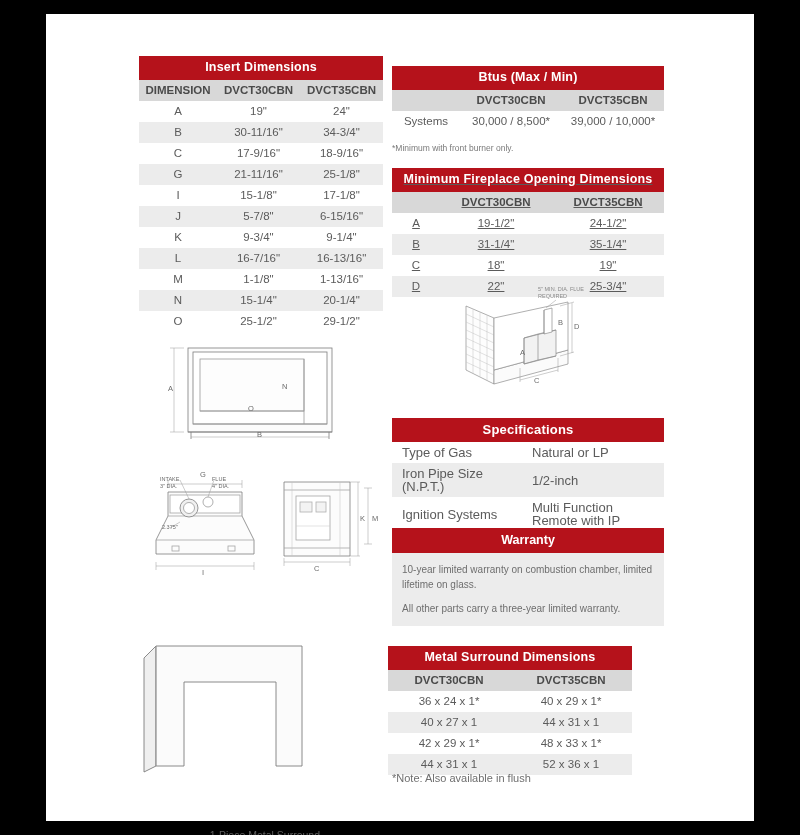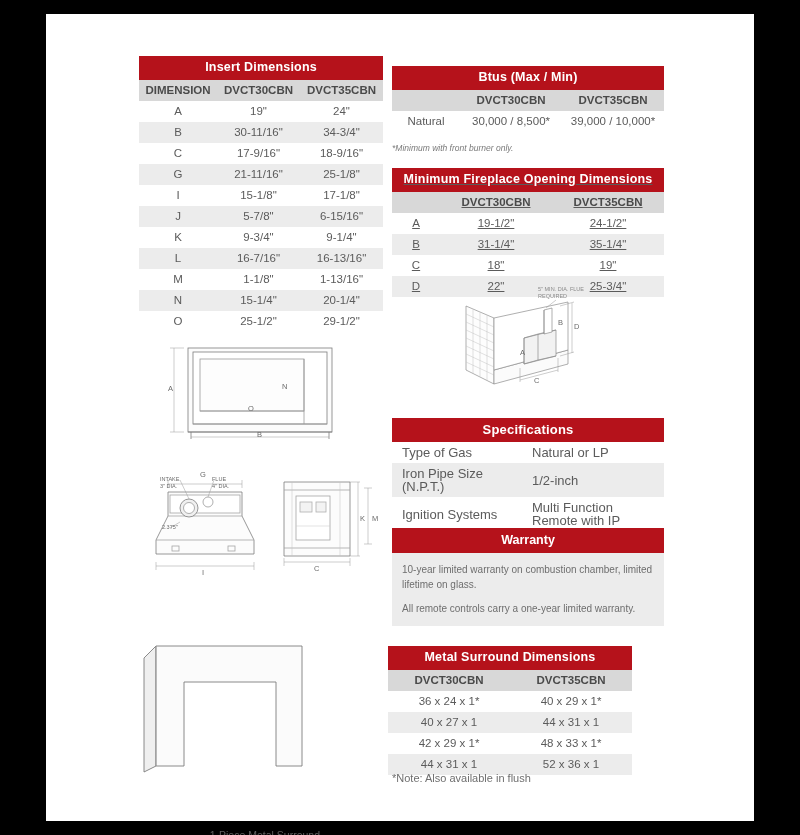"Natural" td { text: Natural -> Systems }
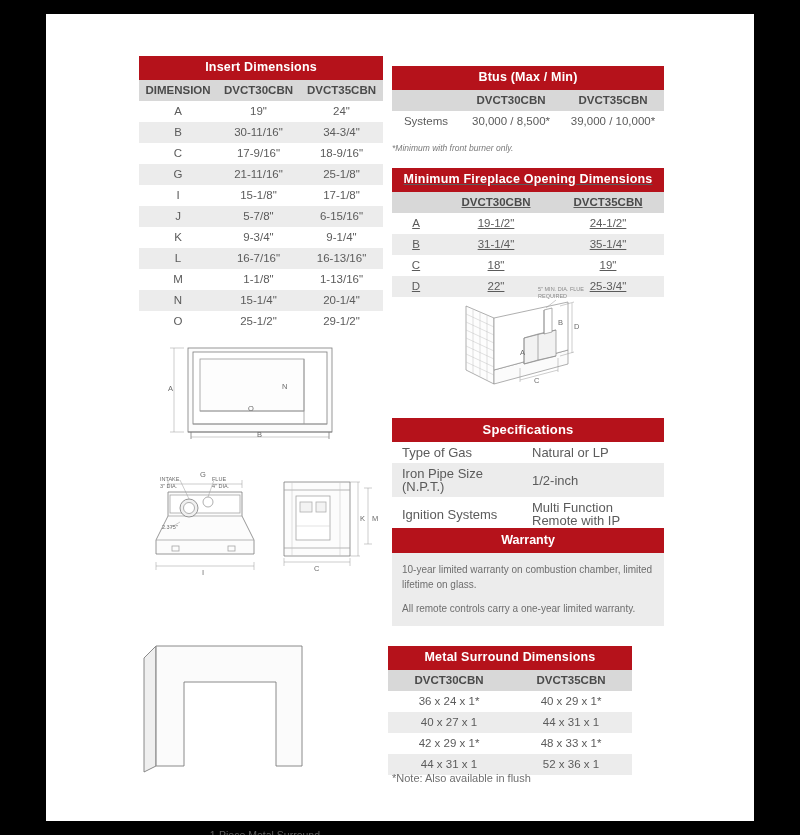"*Minimum with front burner only." .note { font-style: italic -> none }
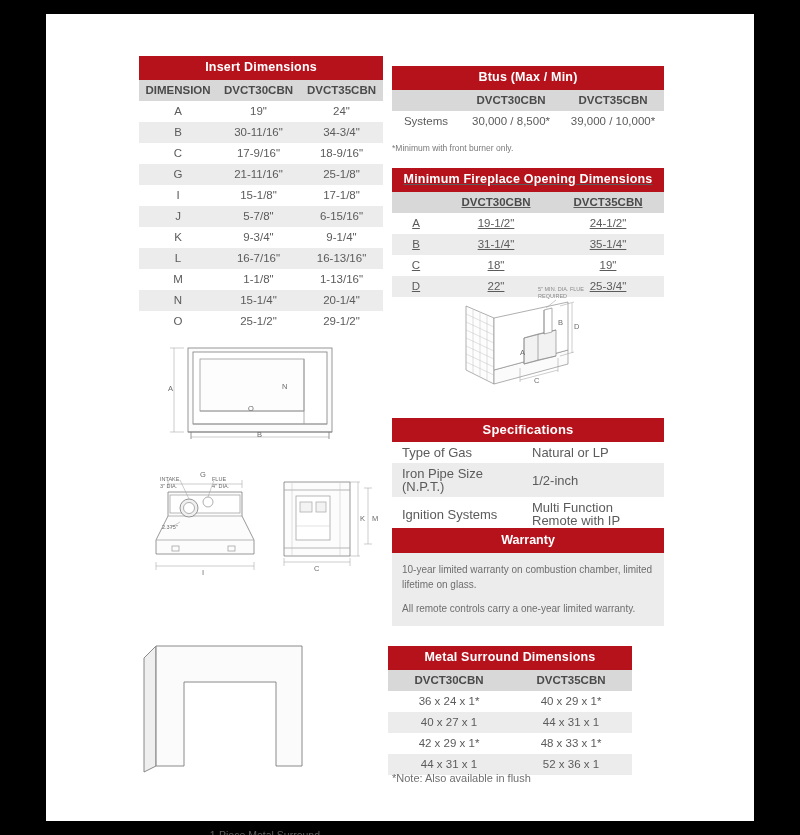"All other parts carry a" p { html: none -> <p>All other parts carry a three-year limited warranty.</p> }
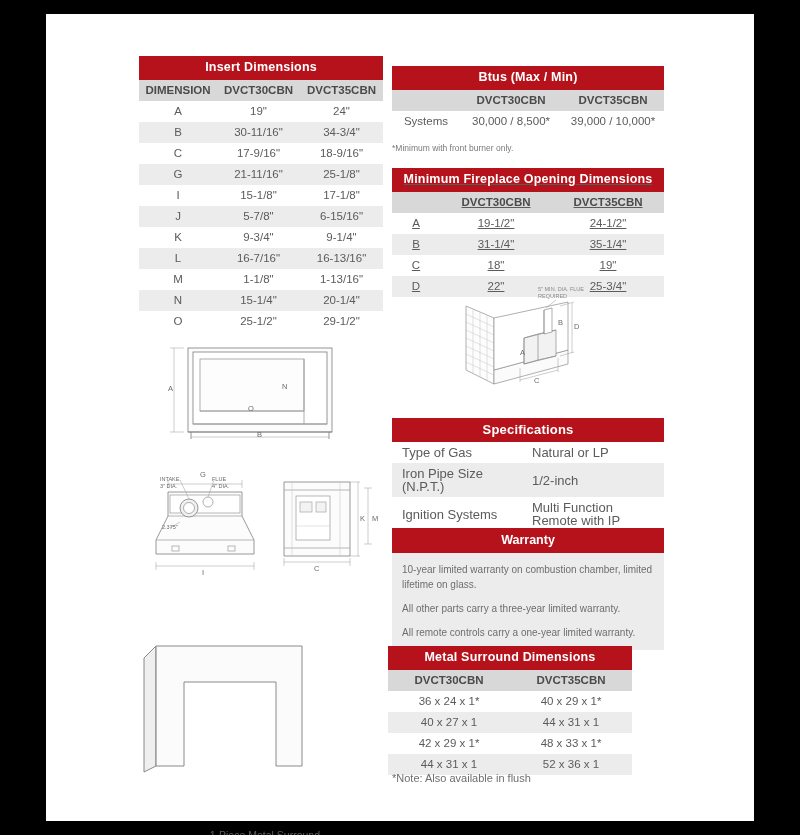"All remote controls carry a" p { html: <p>All remote controls carry a one-year limited warranty.</p> -> none }
